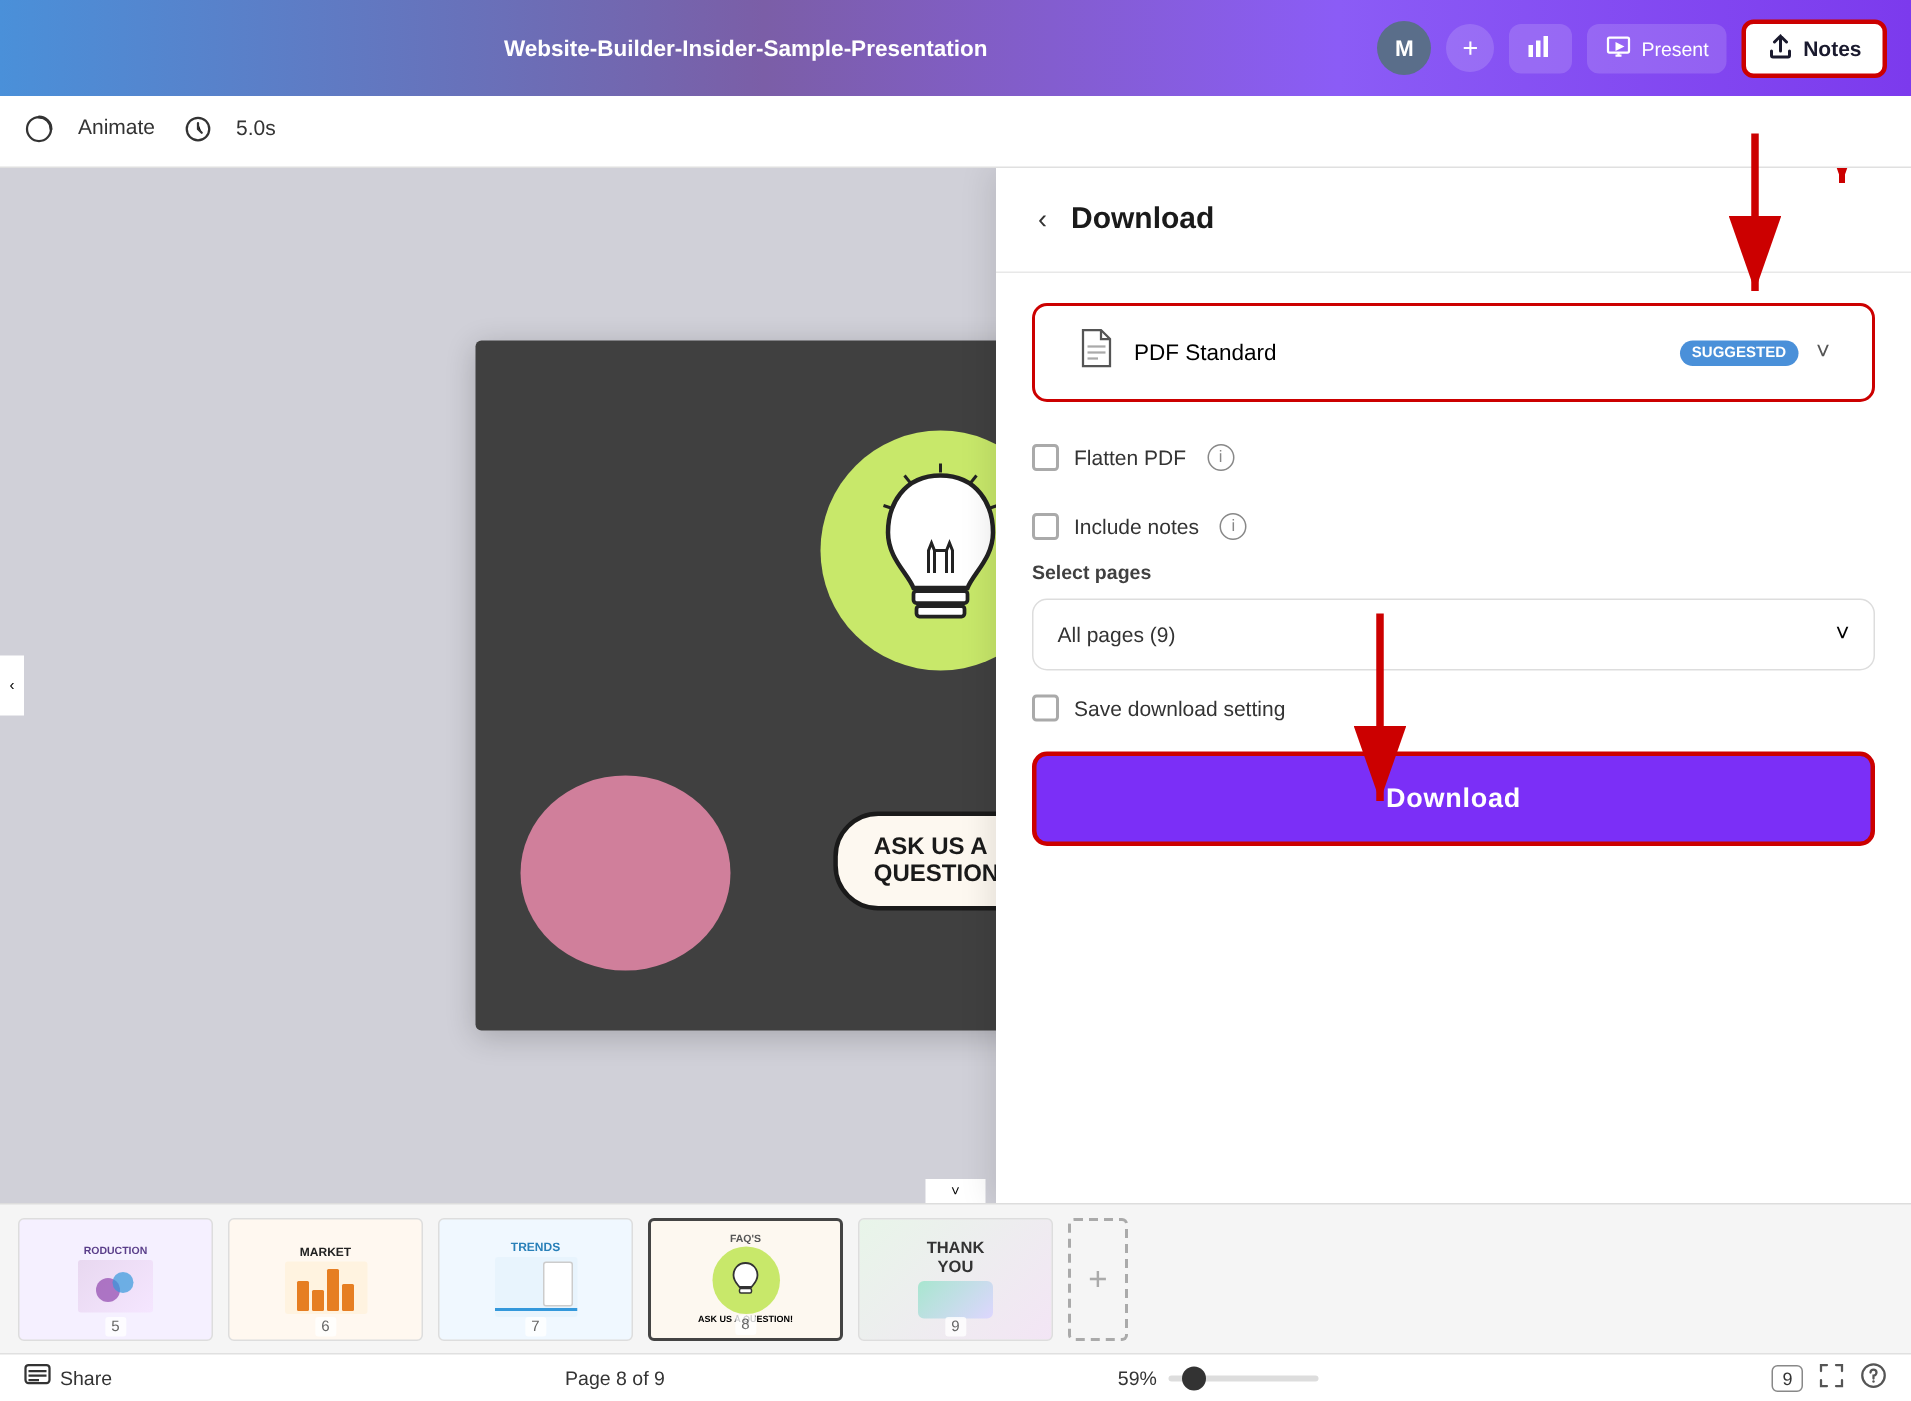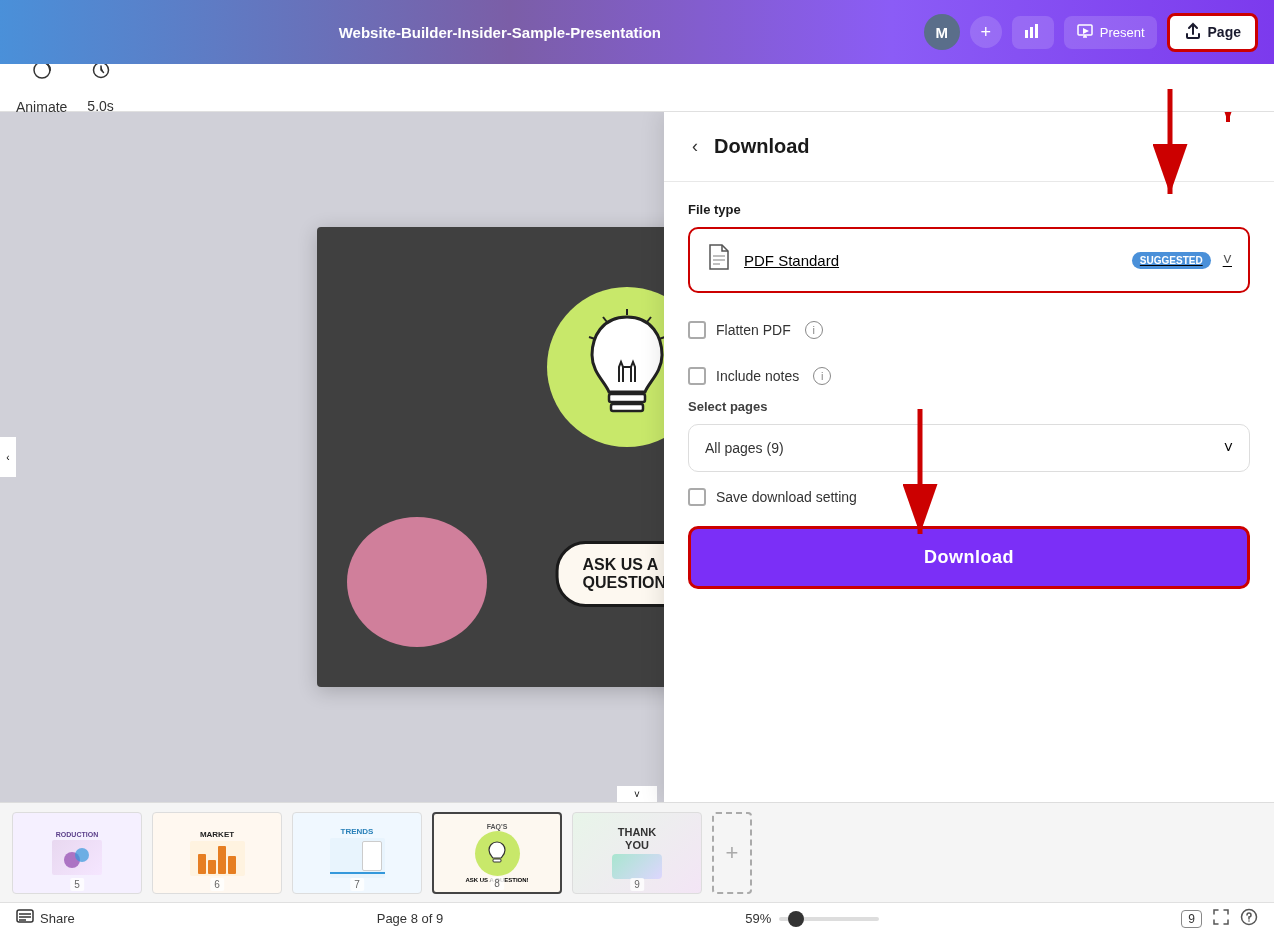"Page" span { text: Page -> Notes }
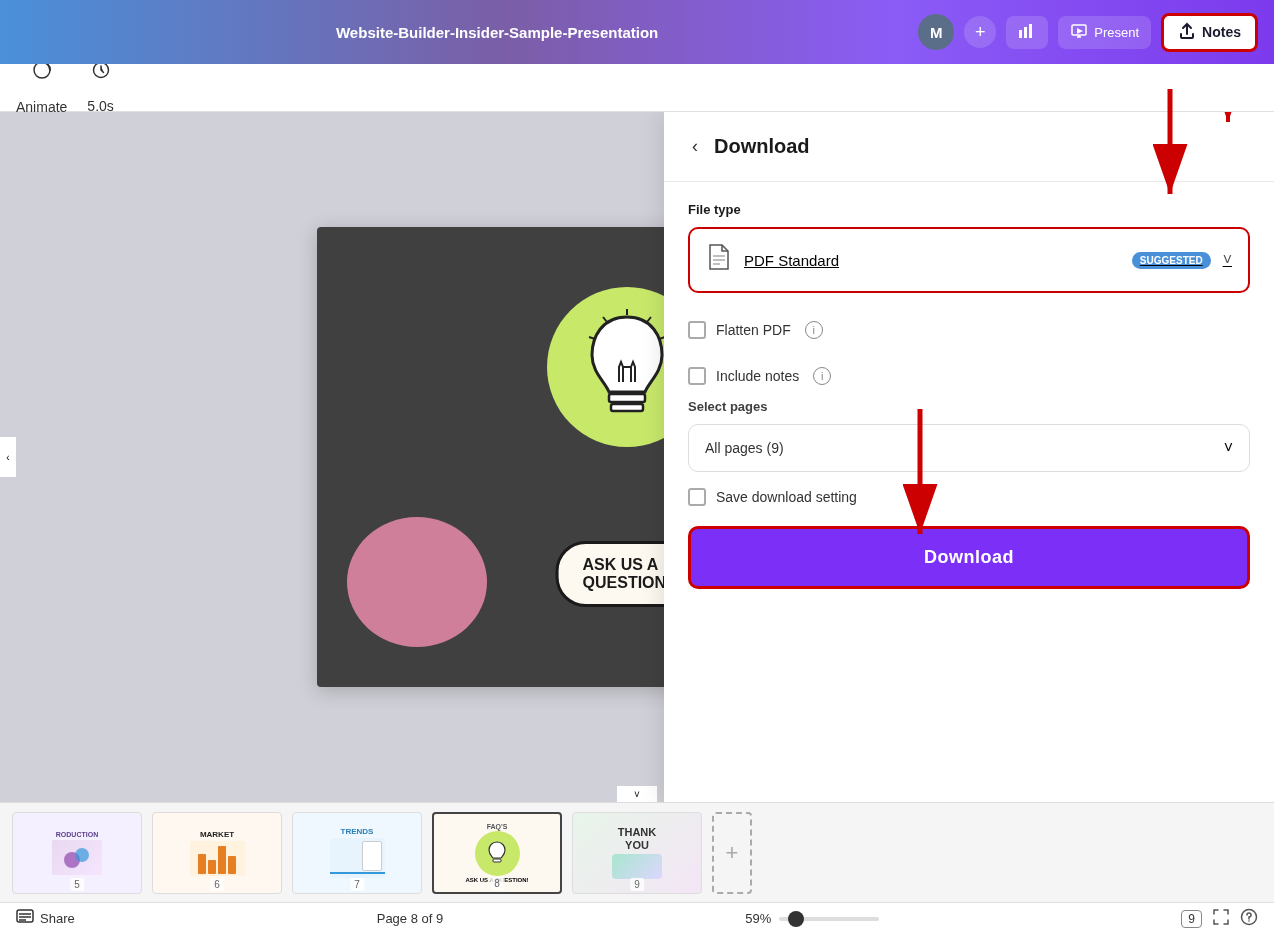"Animate" .toolbar-item { align-items: center -> none; flex-direction: column -> none }
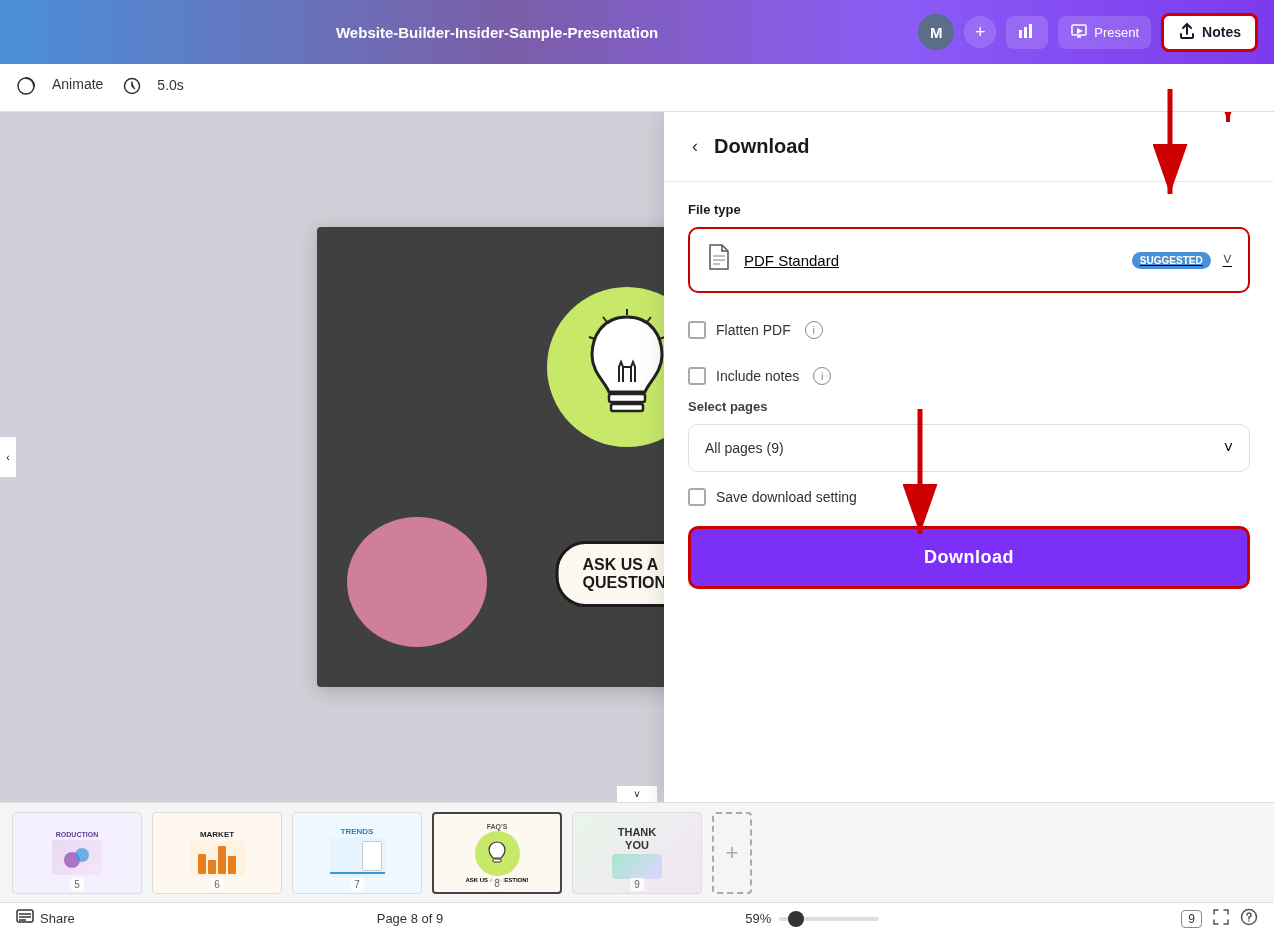"File type" div.field-label { html: <div>File type</div> -> none }
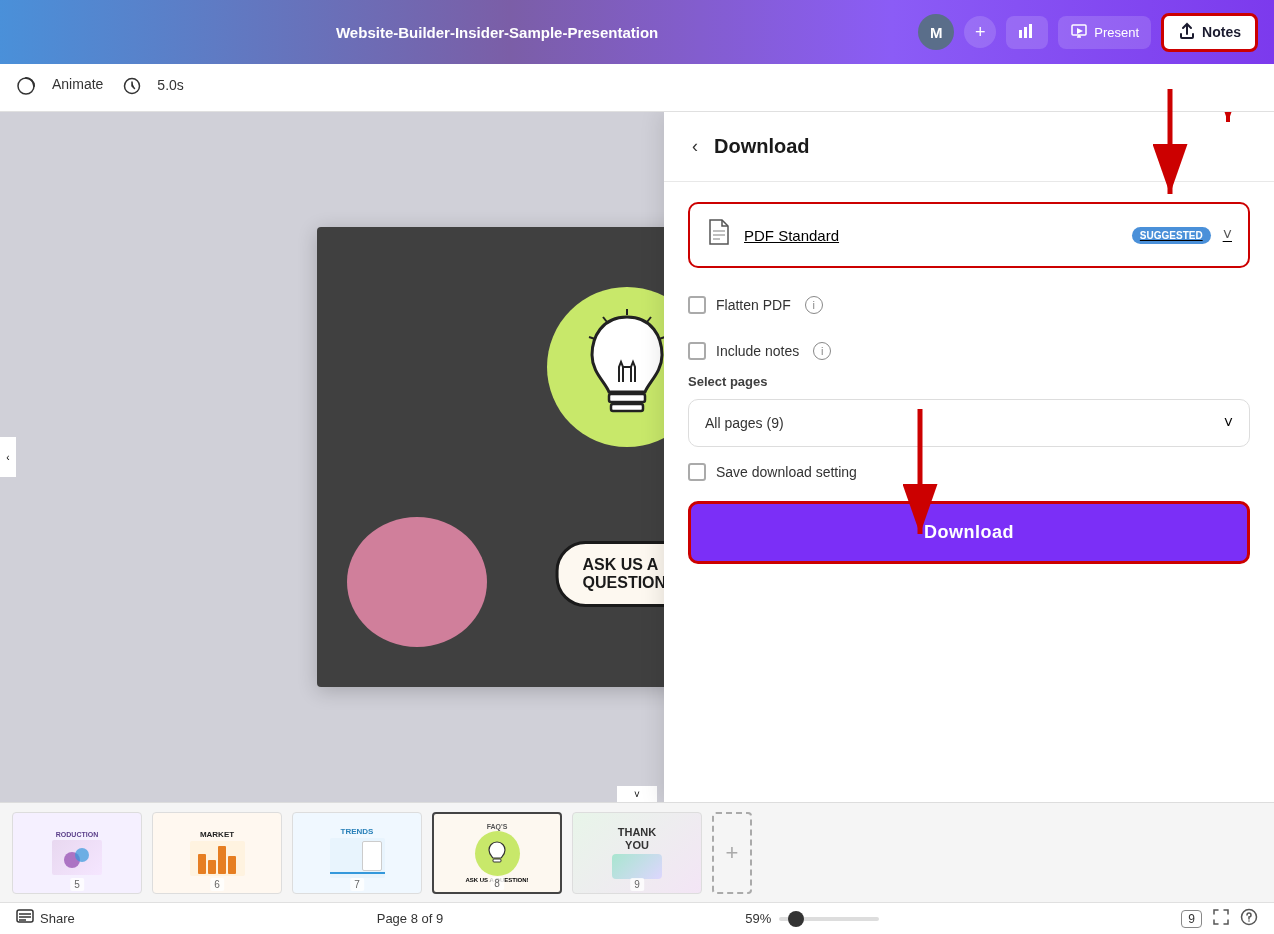"PDF Standard" .file-type-select { padding: 14px 16px -> 14px 28px; text-decoration: underline -> none }
